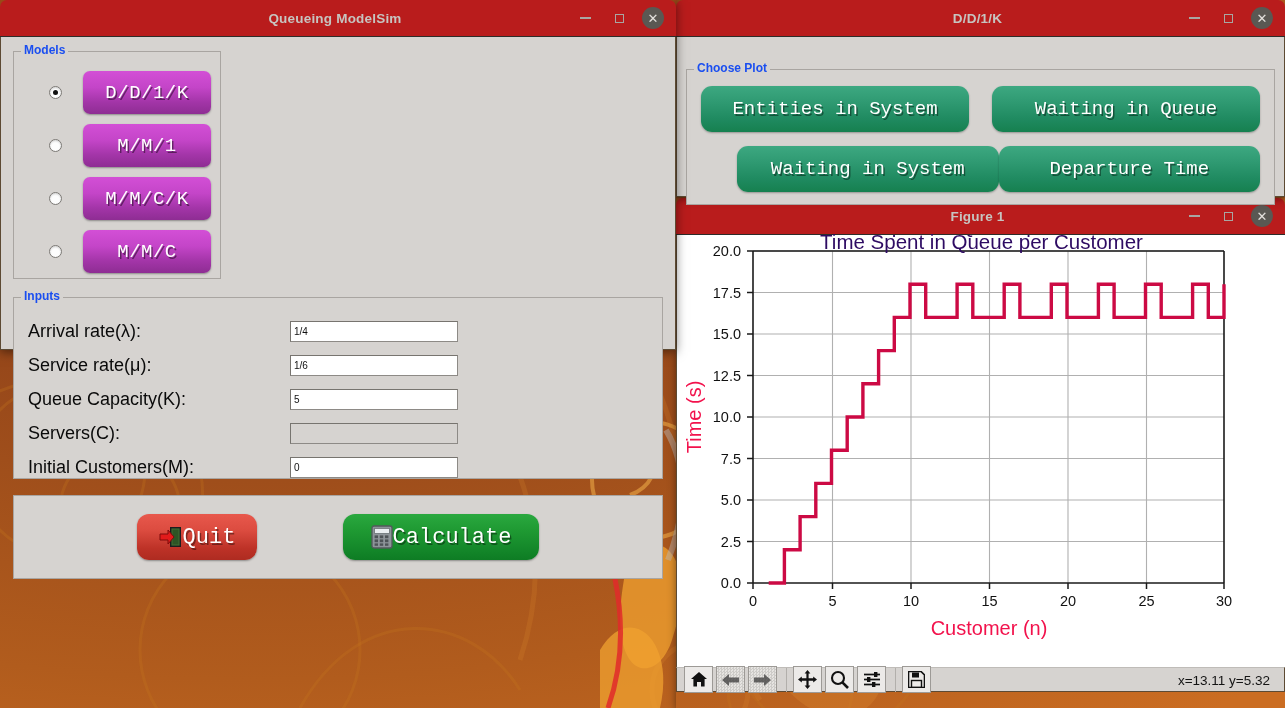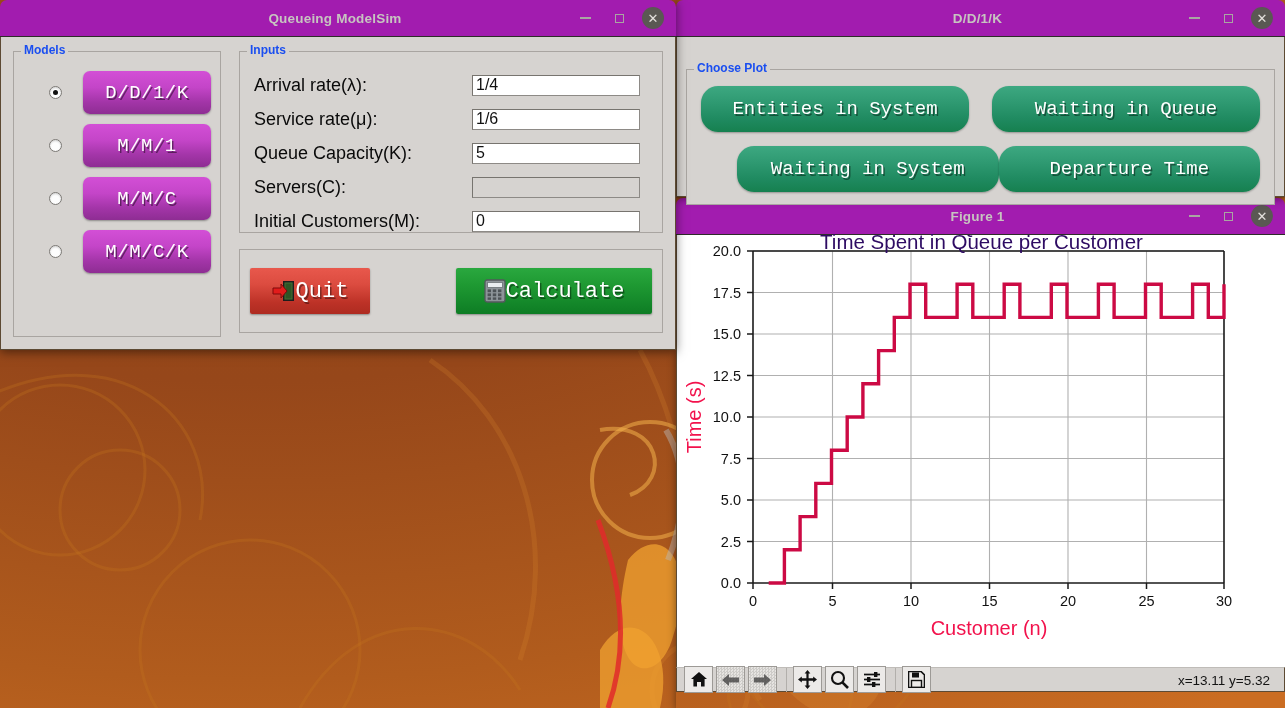"Queueing ModelSim" .titlebar { background: #a21caf -> #b91c1c }
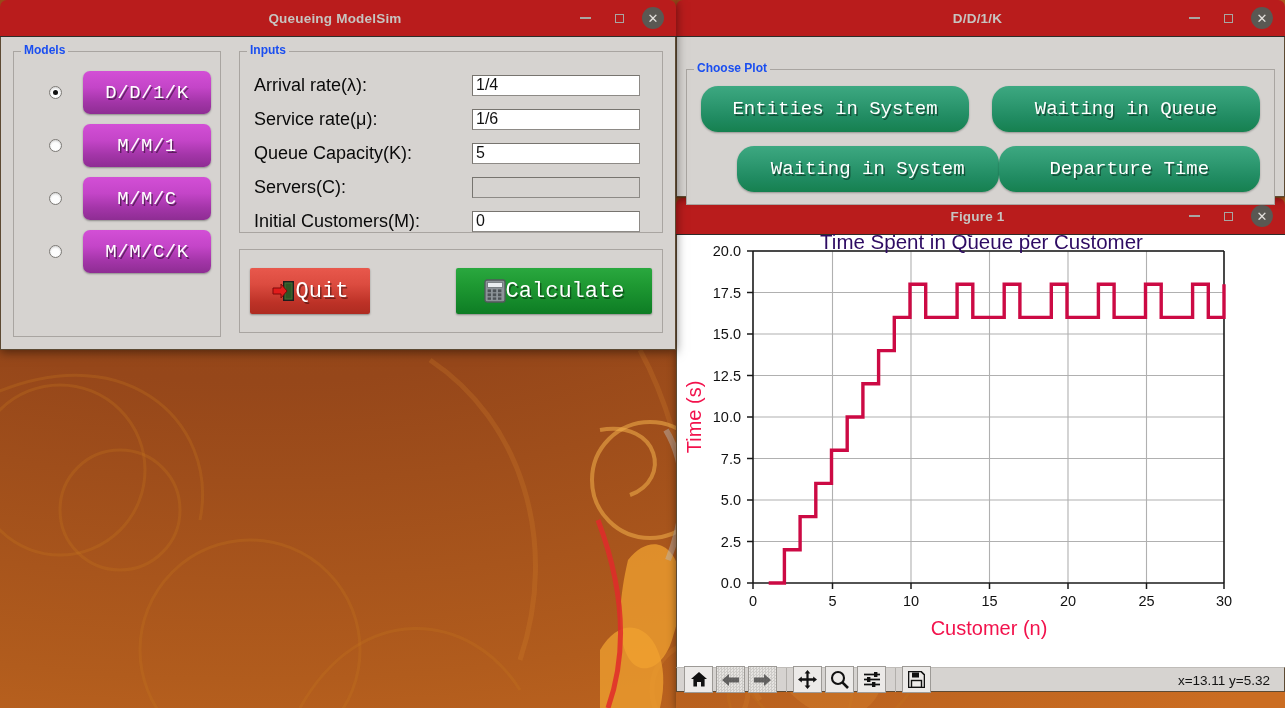"Models" div.winbody { flex-direction: none -> column }
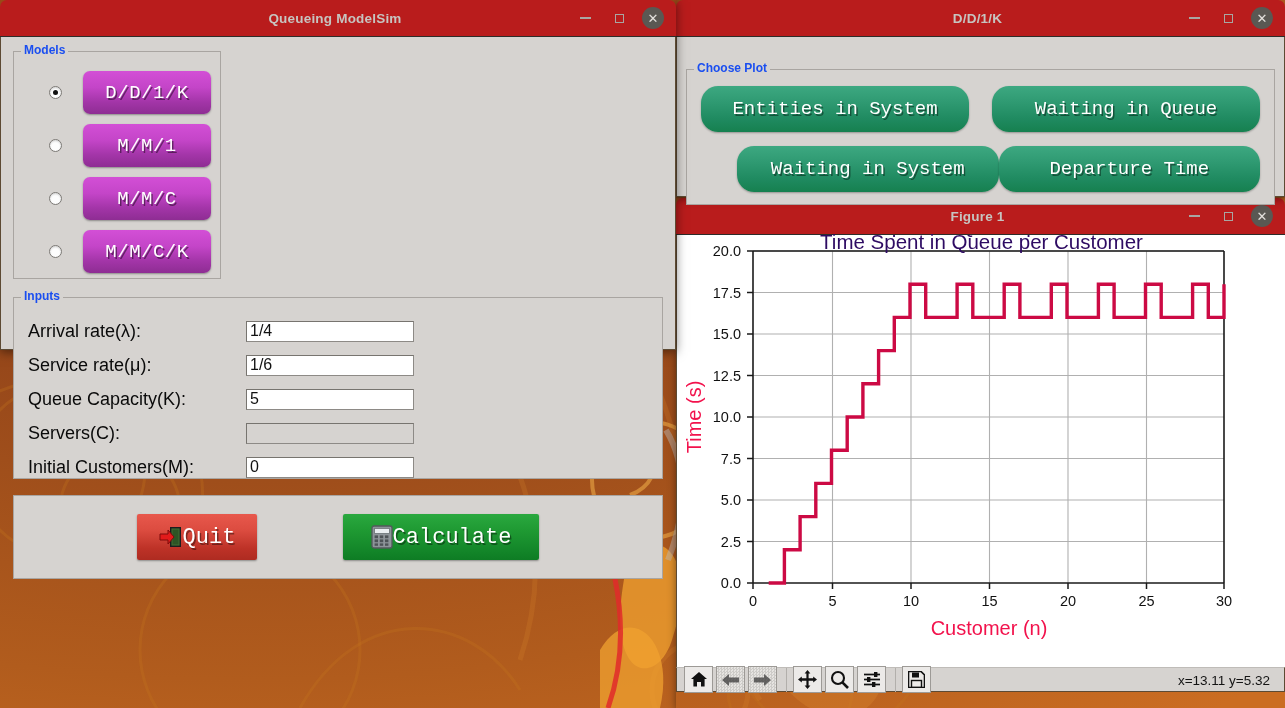"Entities in System" .plot-btn { border-radius: 17px -> 11px }
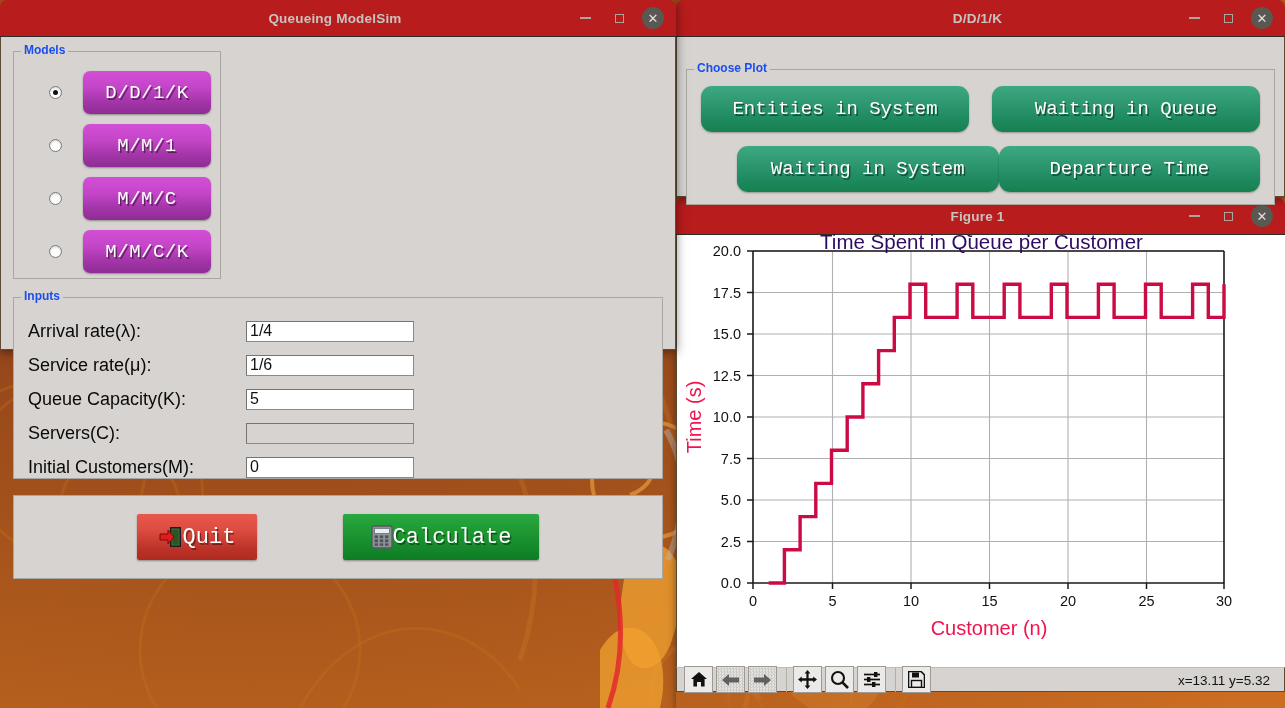"M/M/C" div.model-row { order: before "M/M/C/K" -> after "M/M/C/K" }
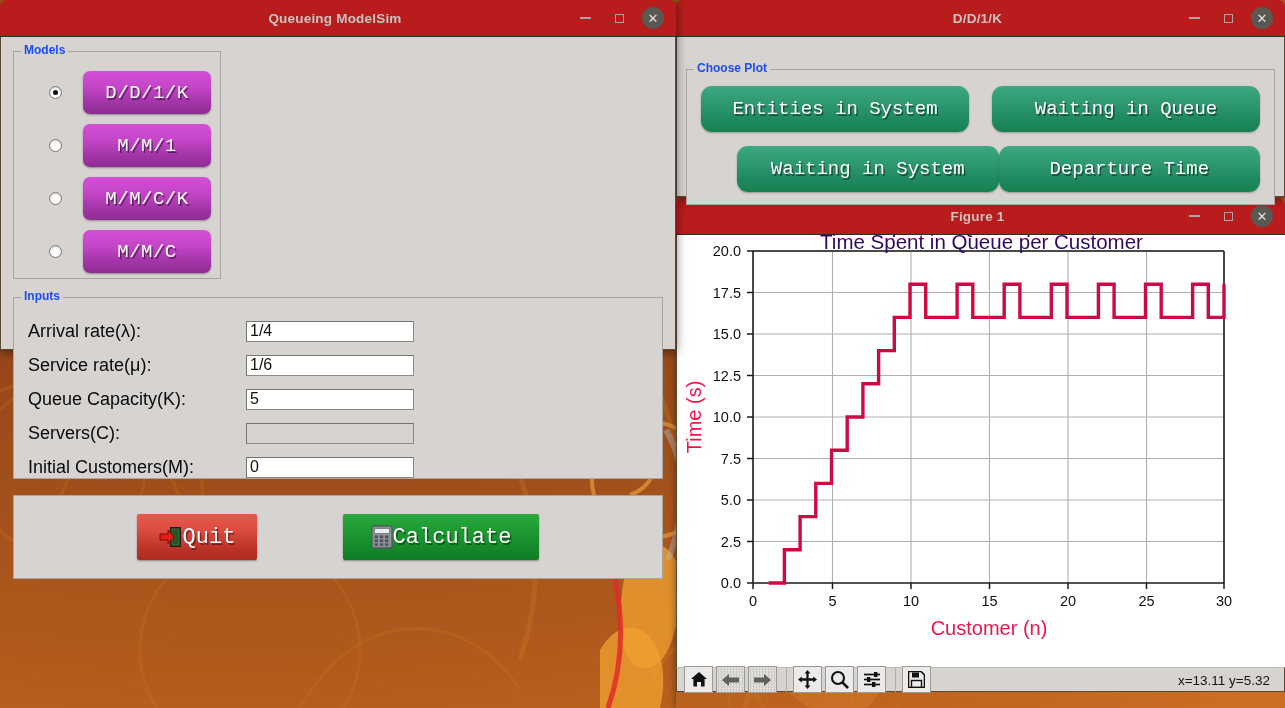"1/4" .in-field { font-size: 16px -> 10px; margin-left: none -> 44px }
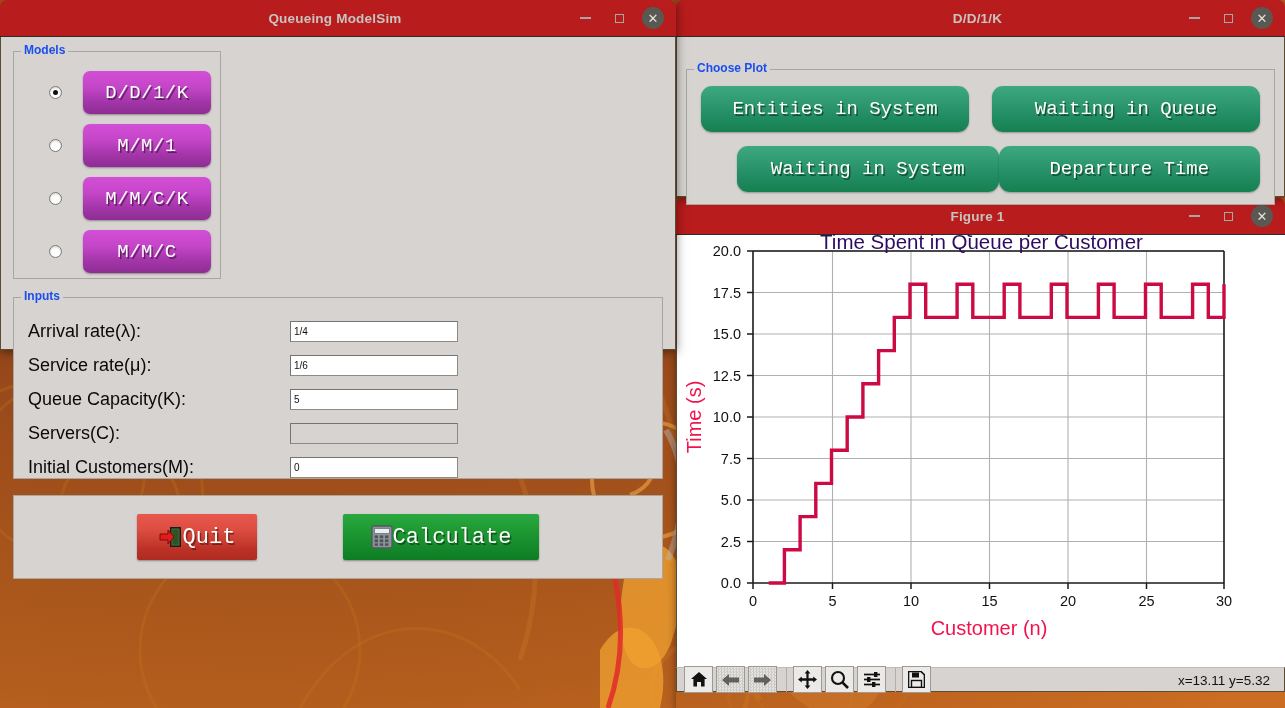"Quit" .act-btn { border-radius: 2px -> 12px }
